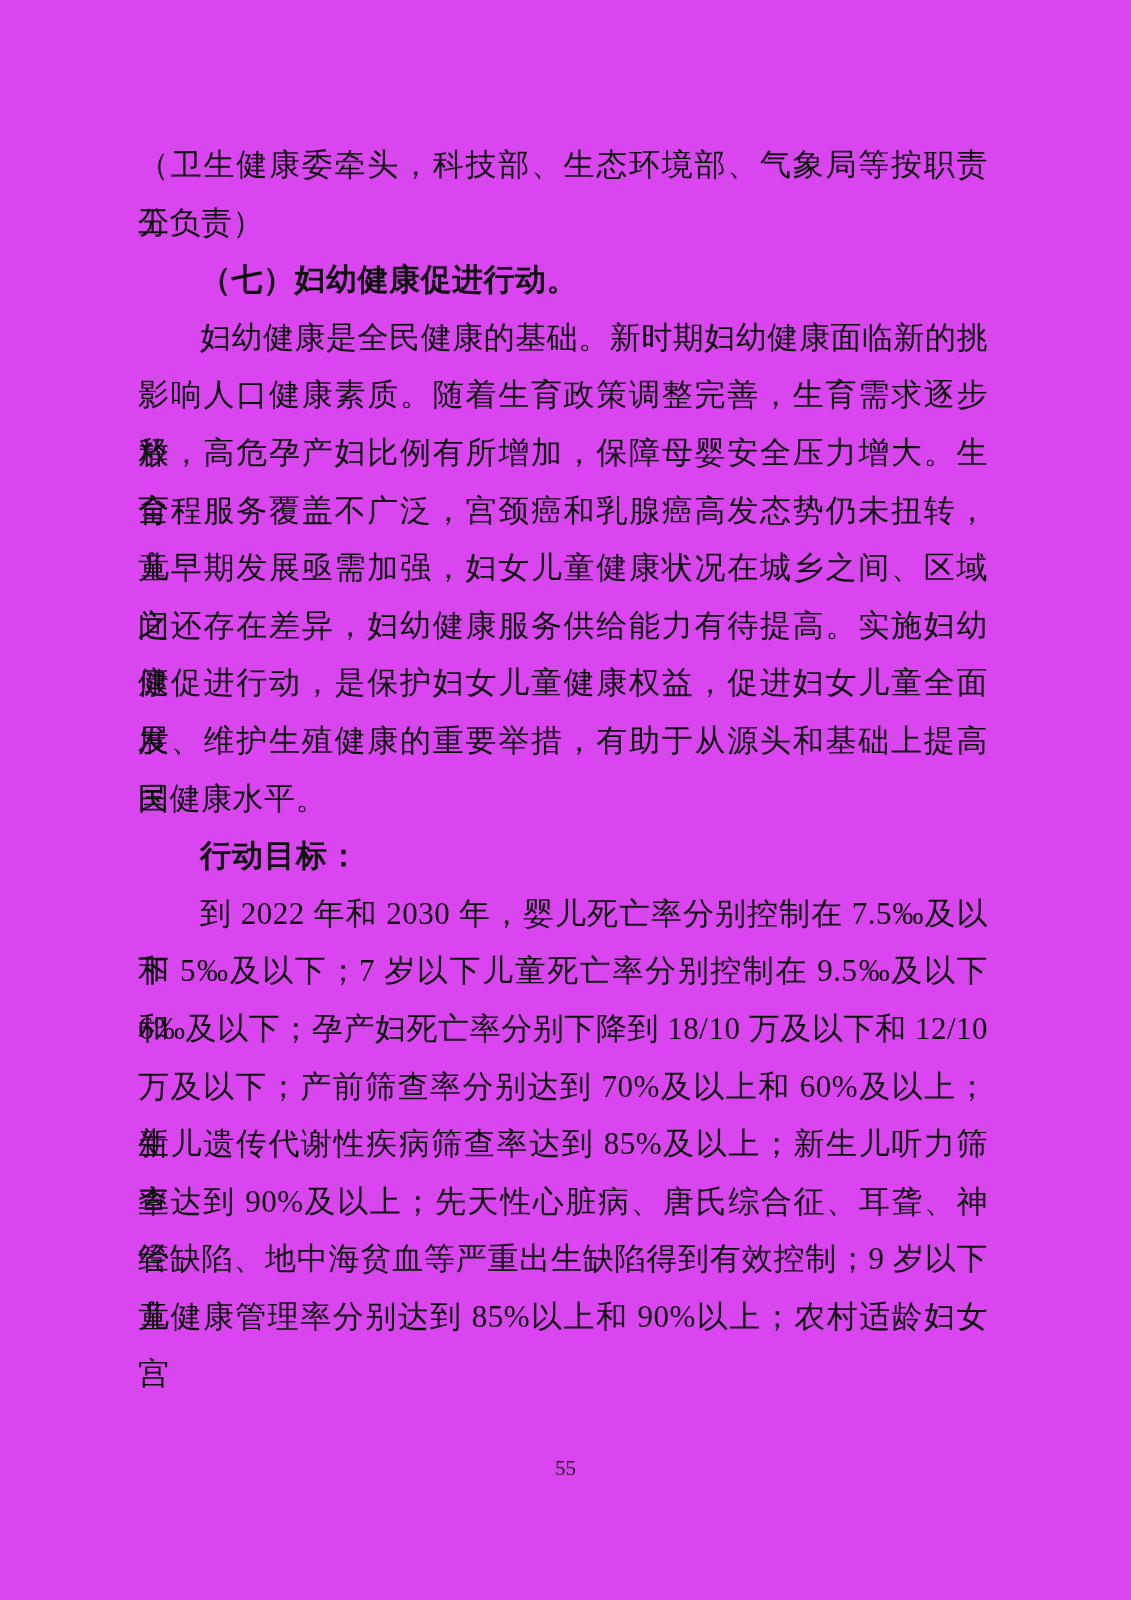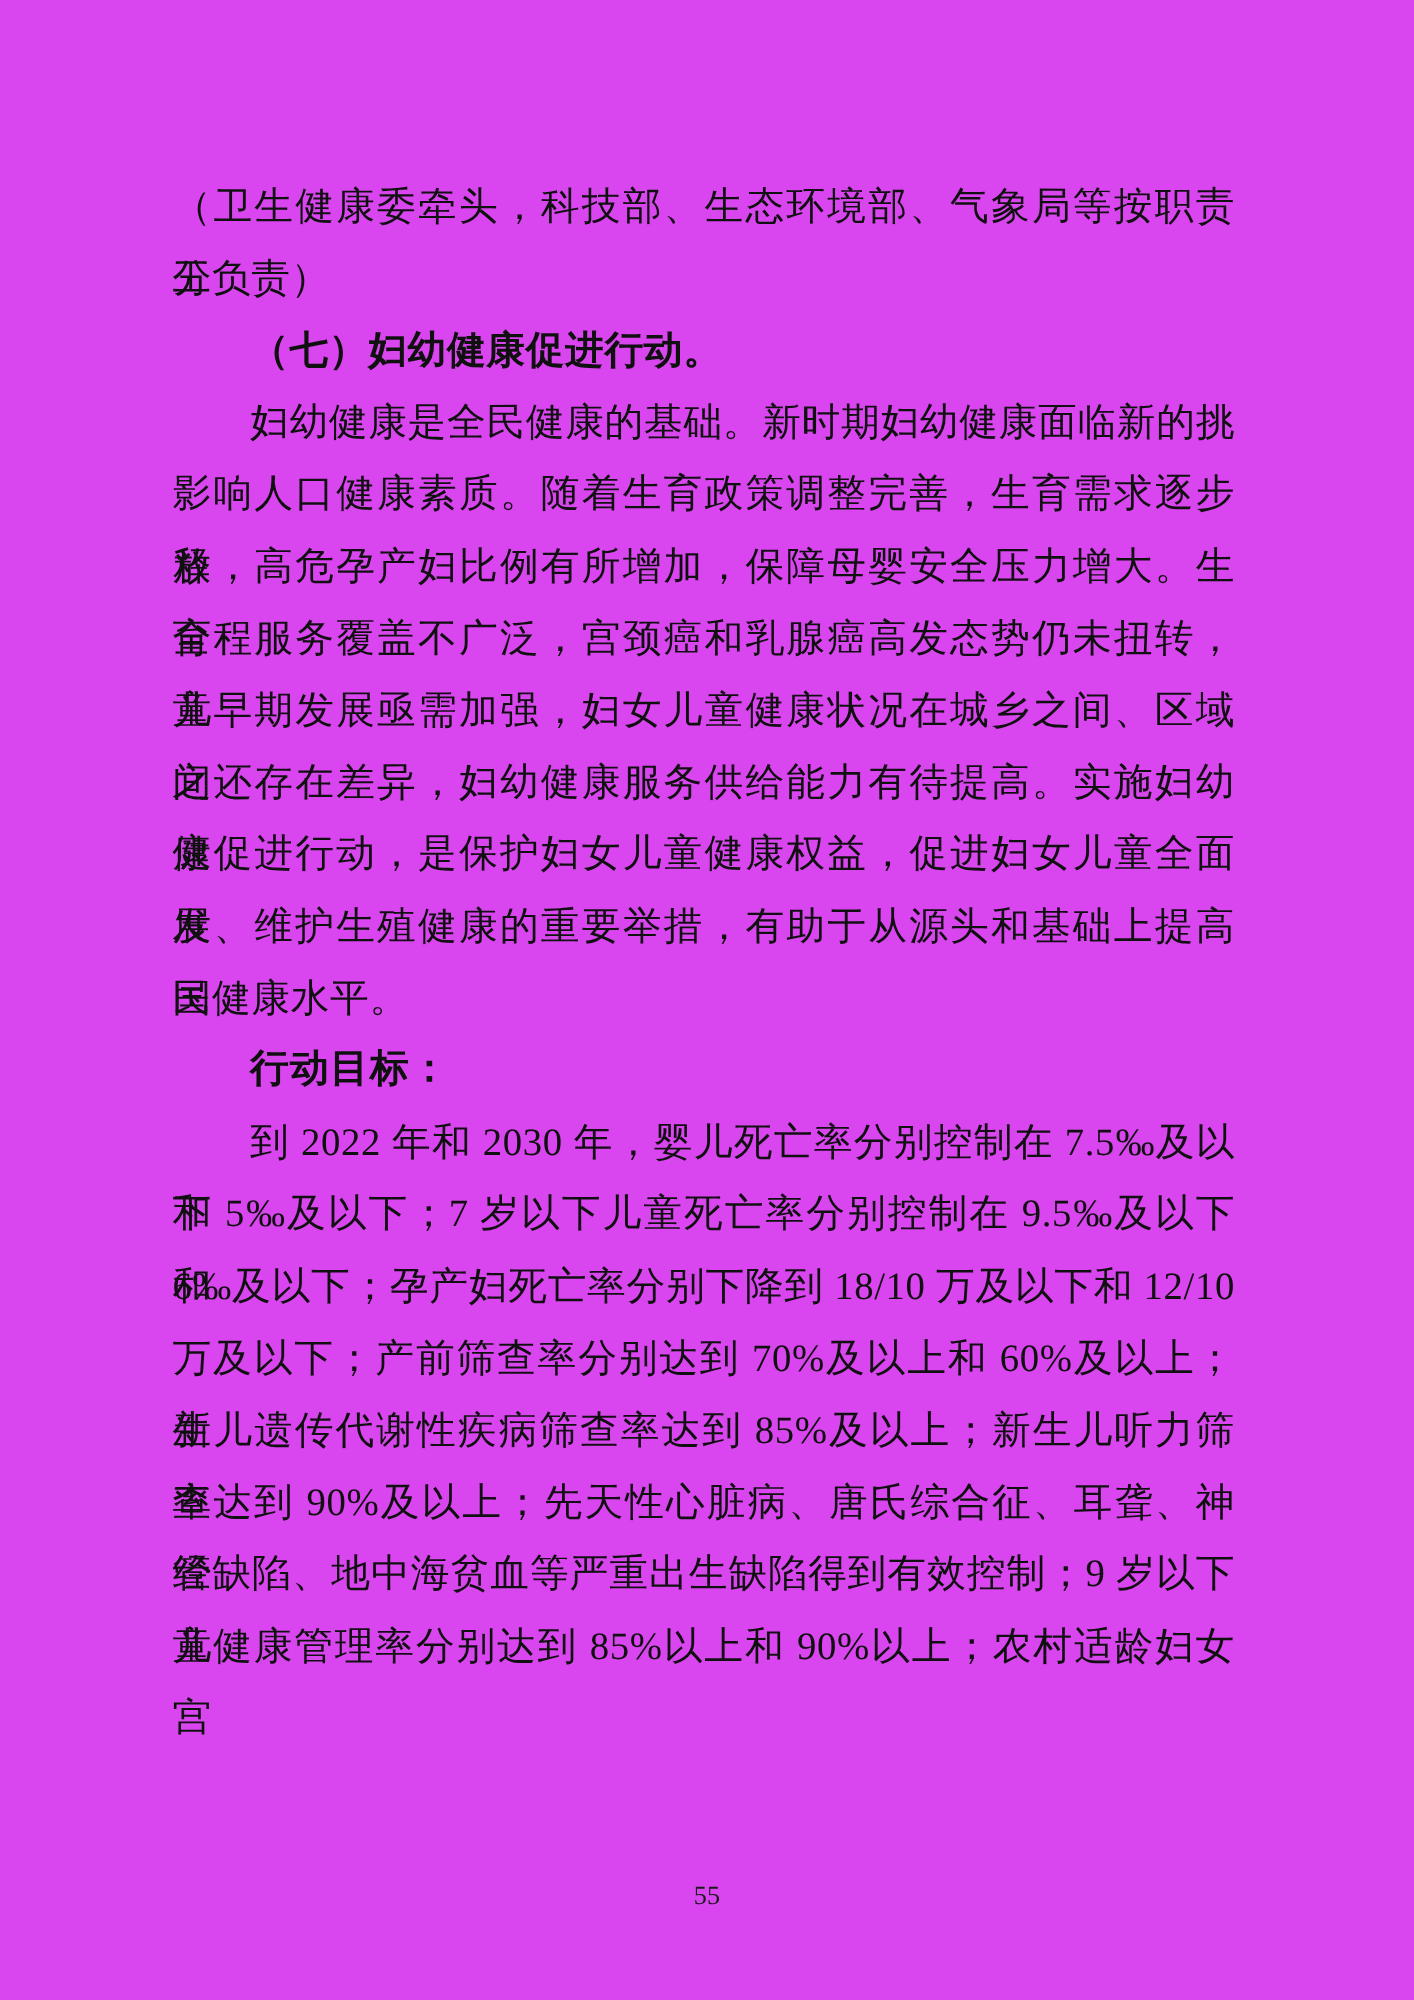"55" .page-number { margin-top: 48px -> none }
